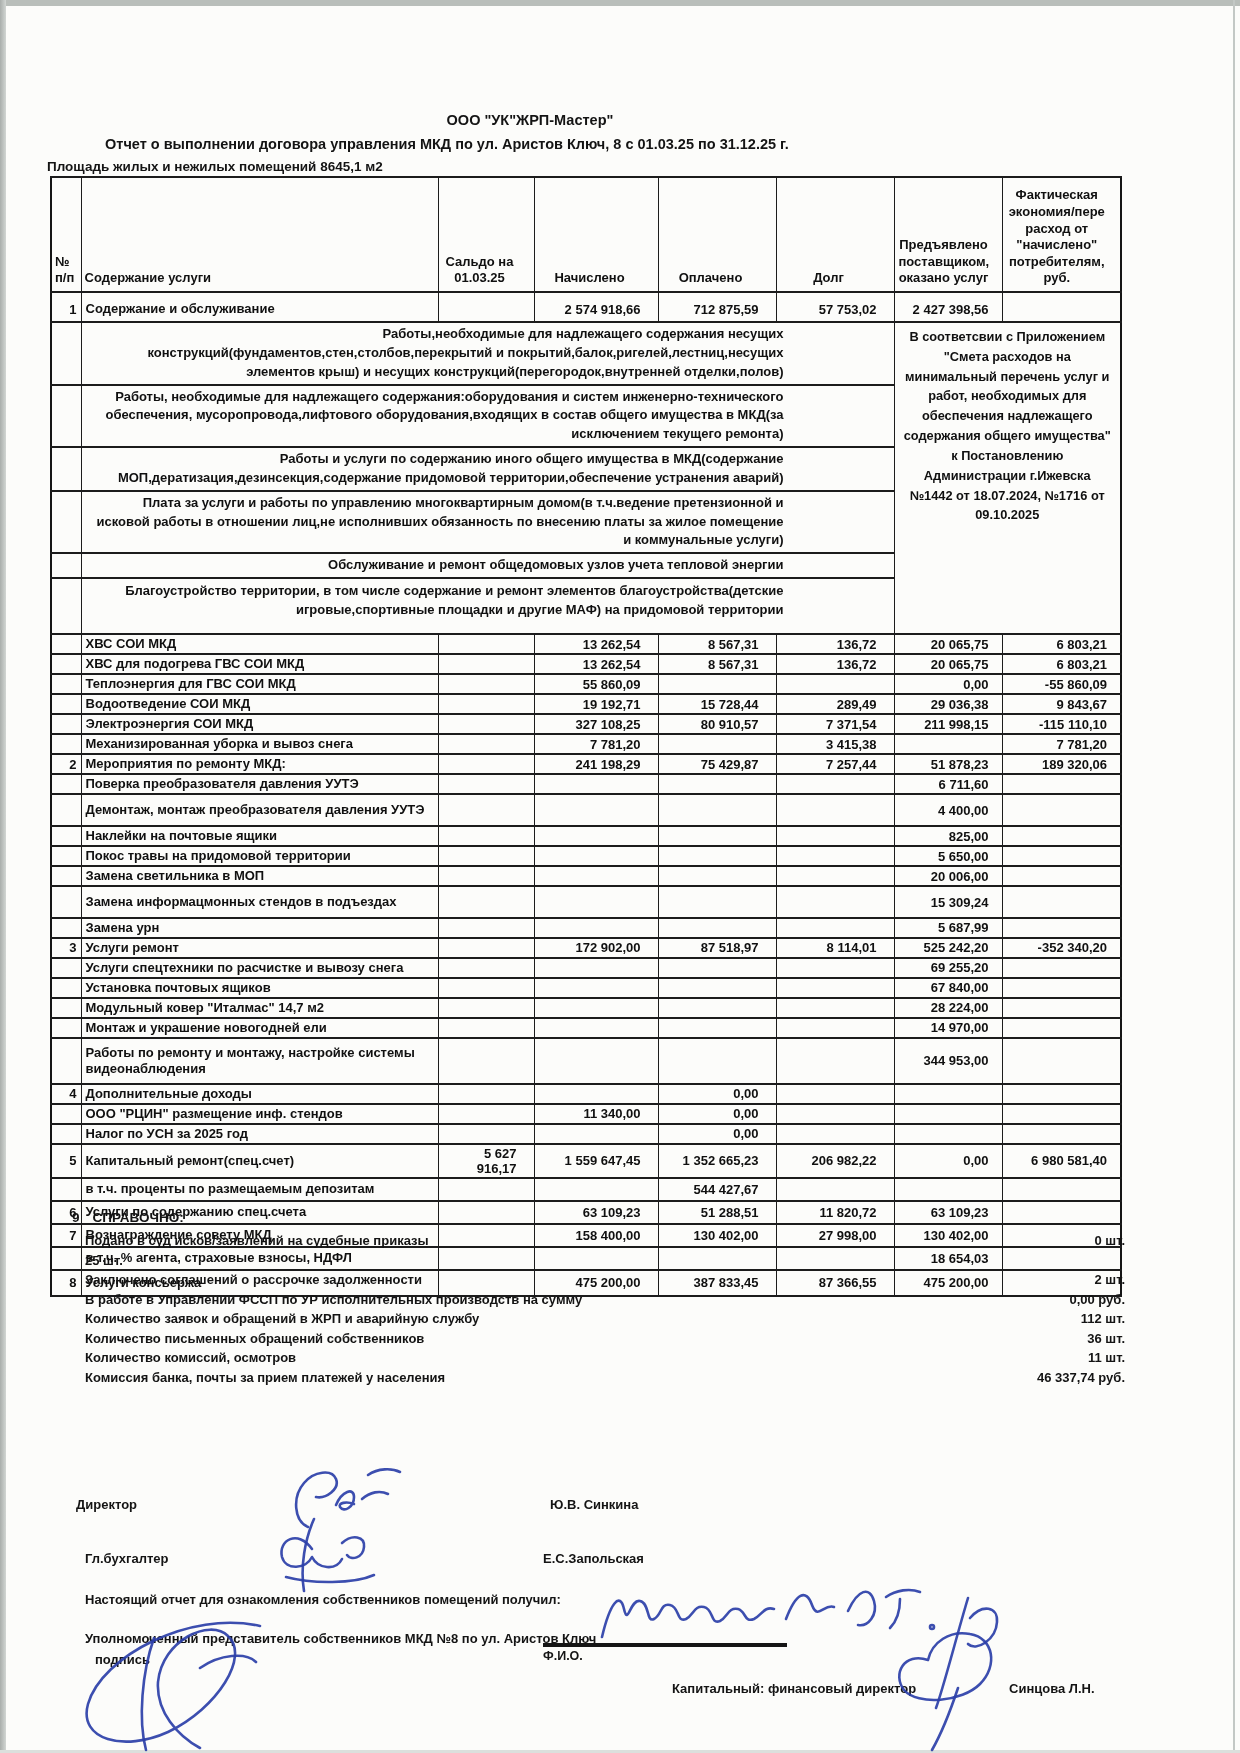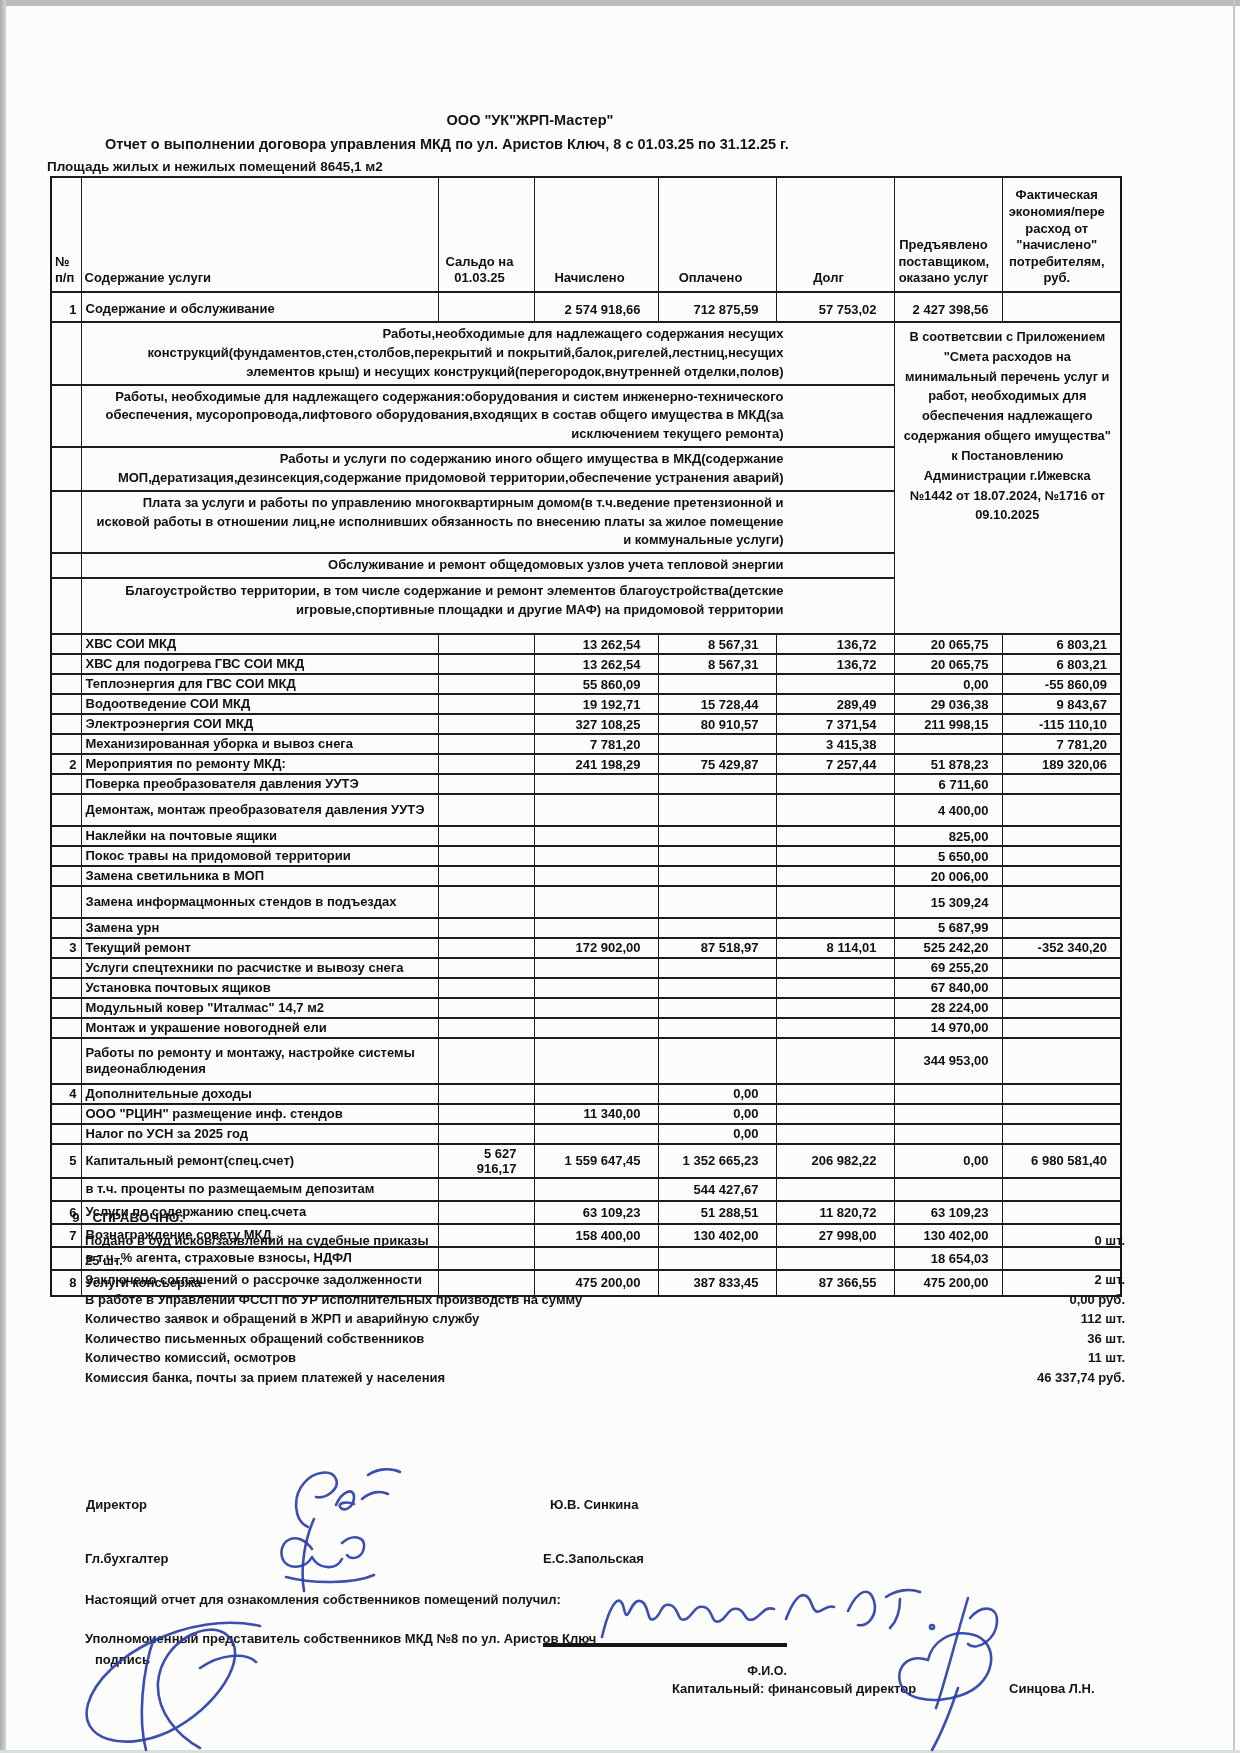"Текущий ремонт" td.c1 { text: Текущий -> Услуги }
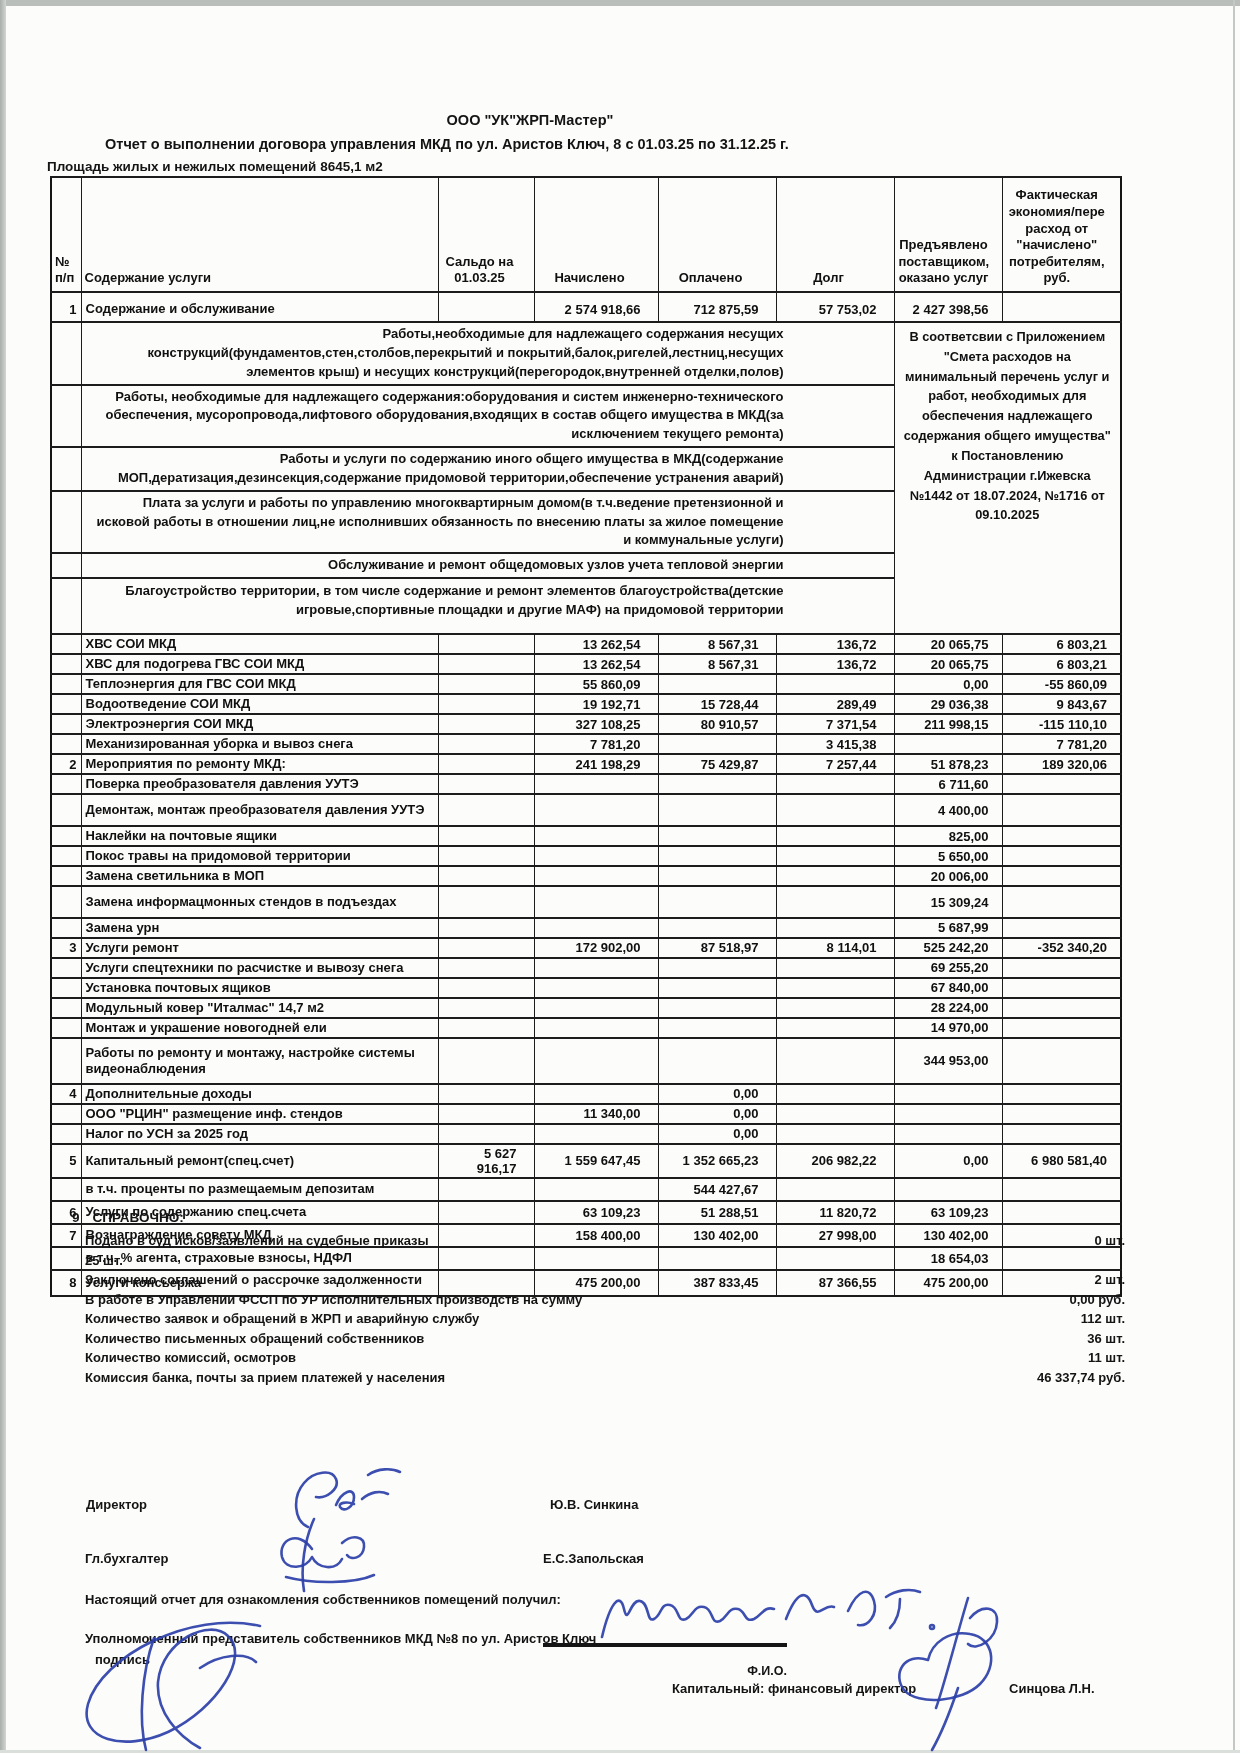"Директор" div.abs { left: 86px -> 76px }
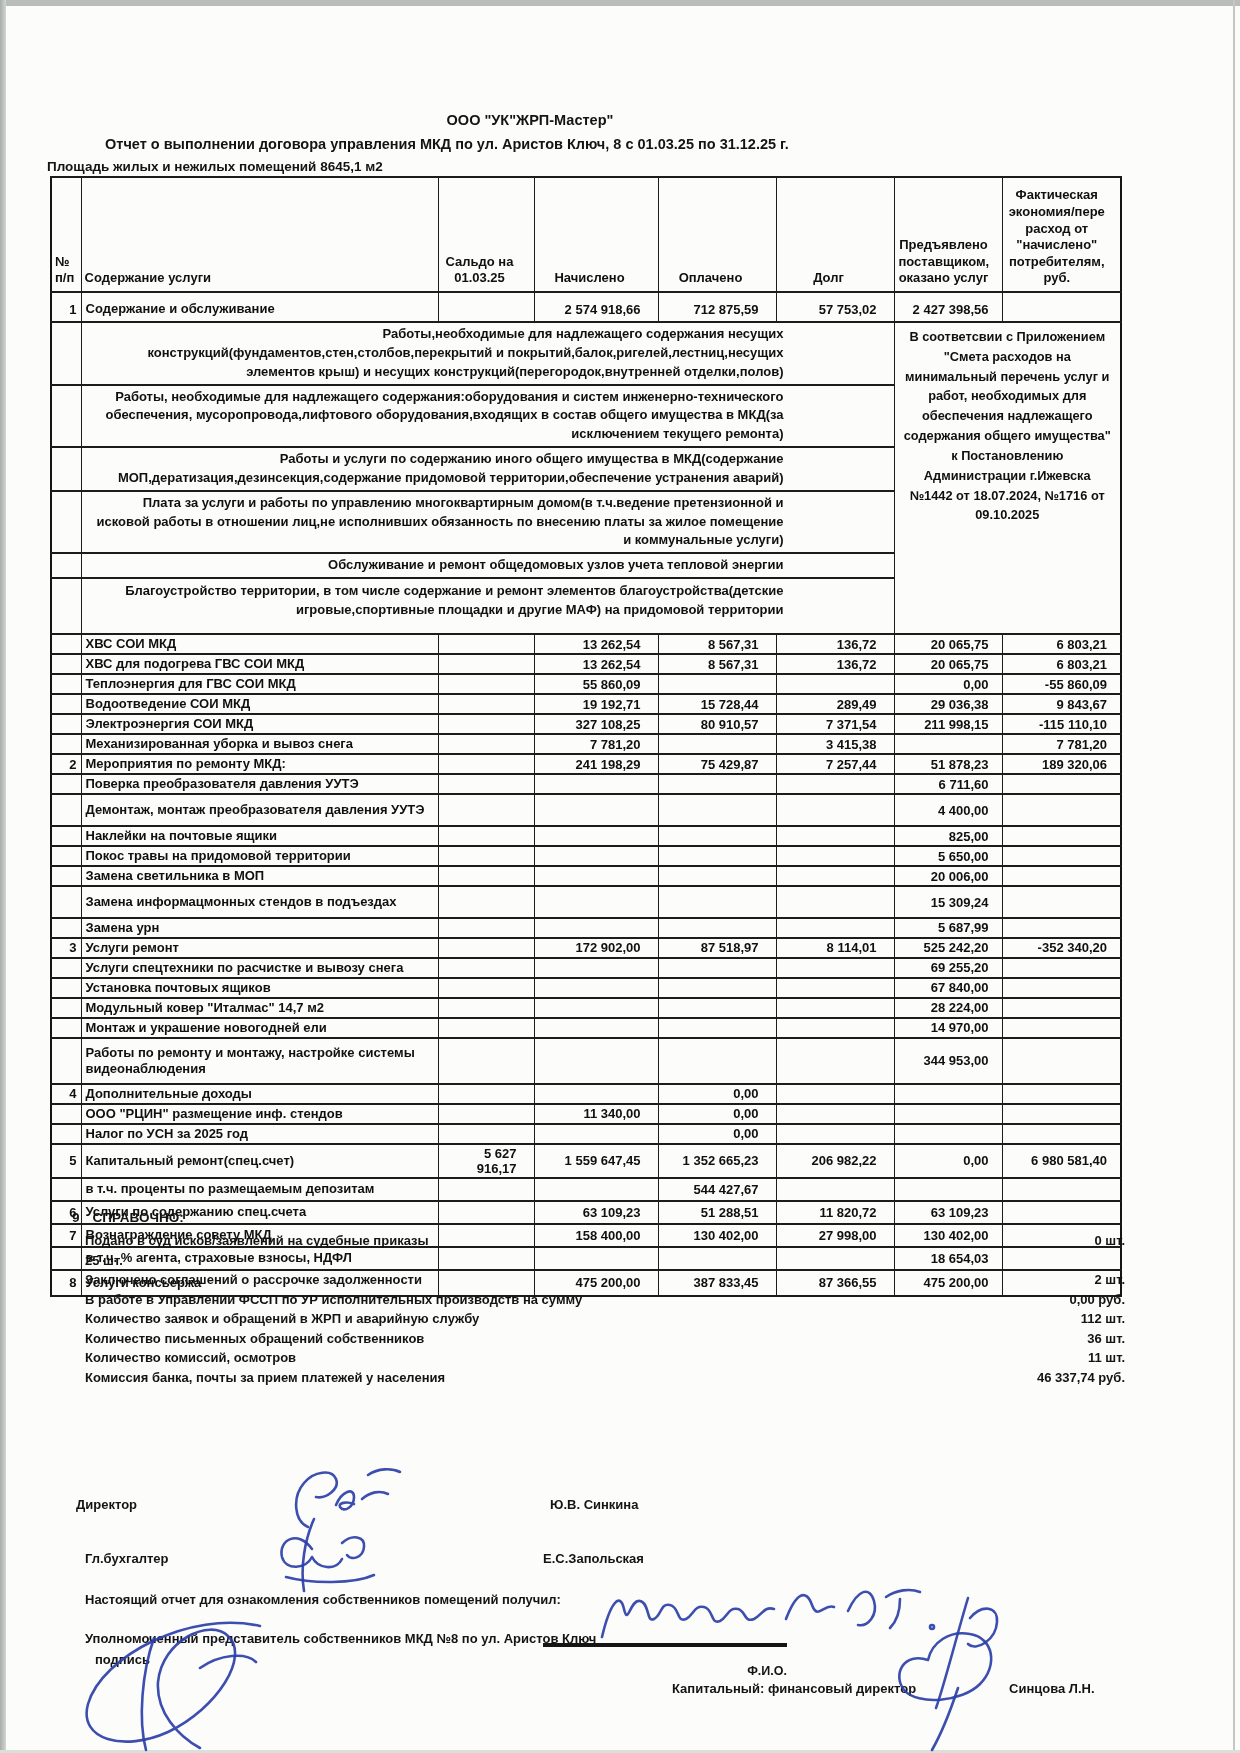"Ф.И.О." .fio { margin-top: 15px -> none; text-align: right -> left }
